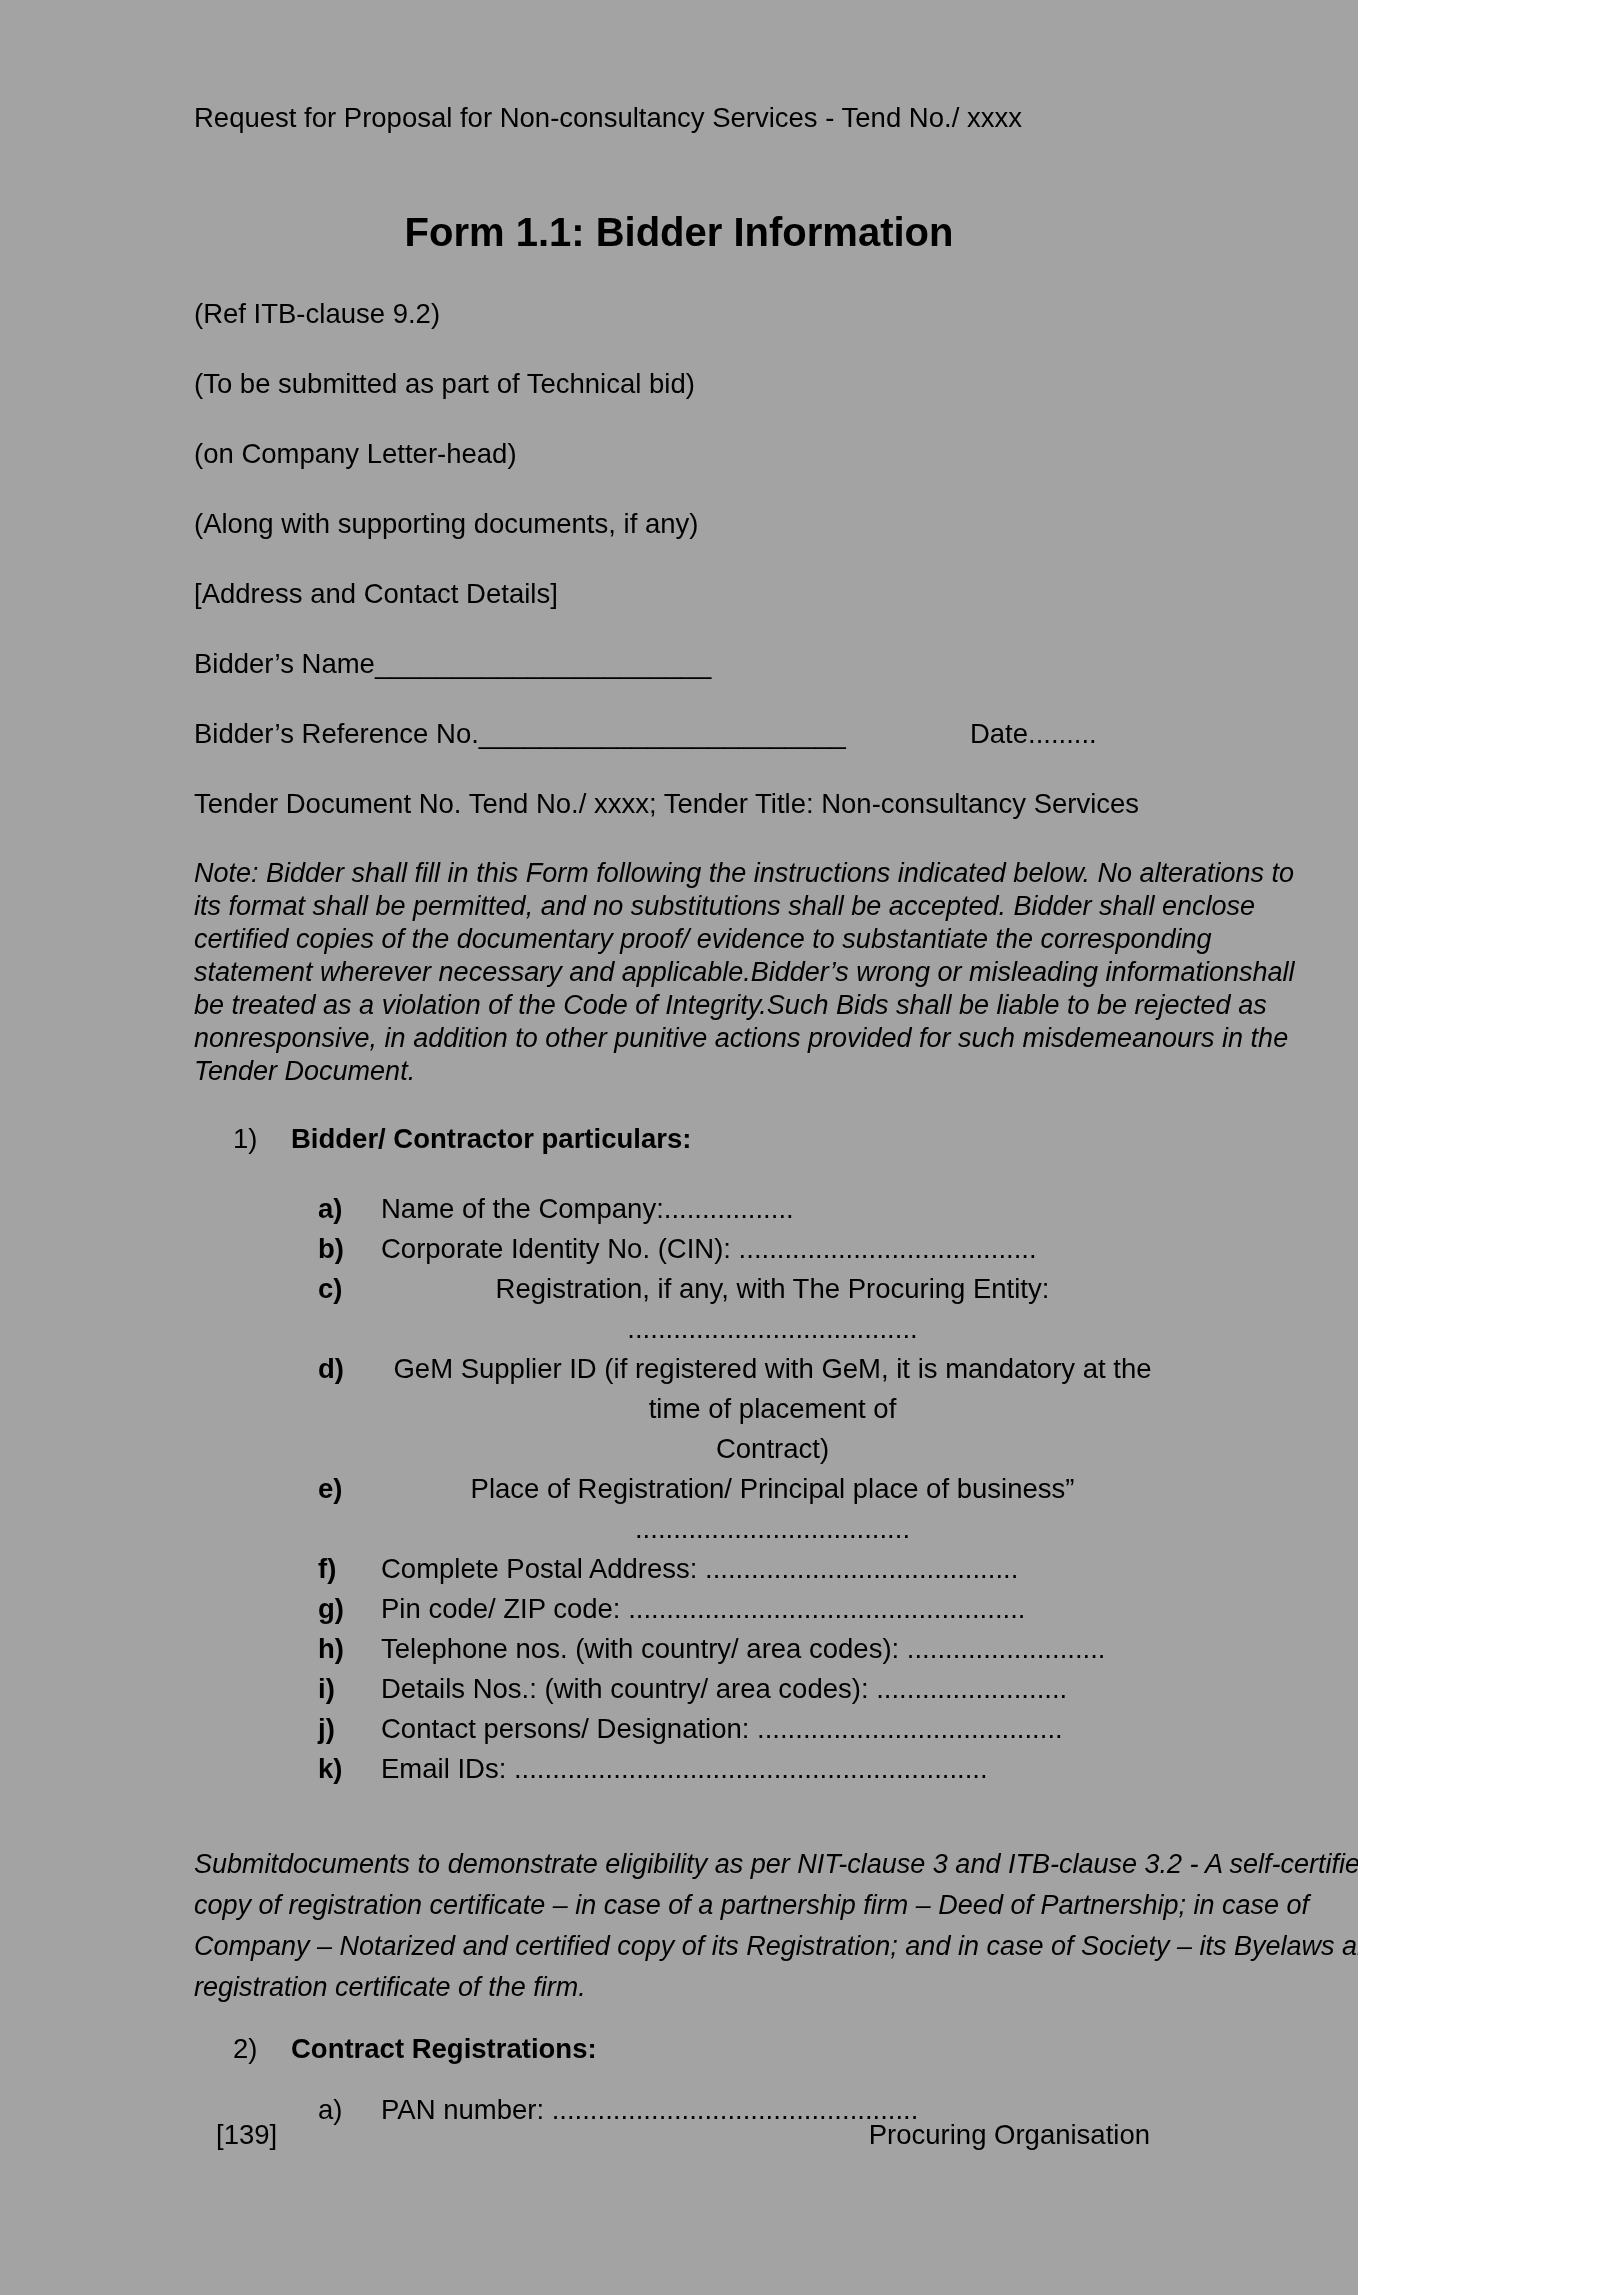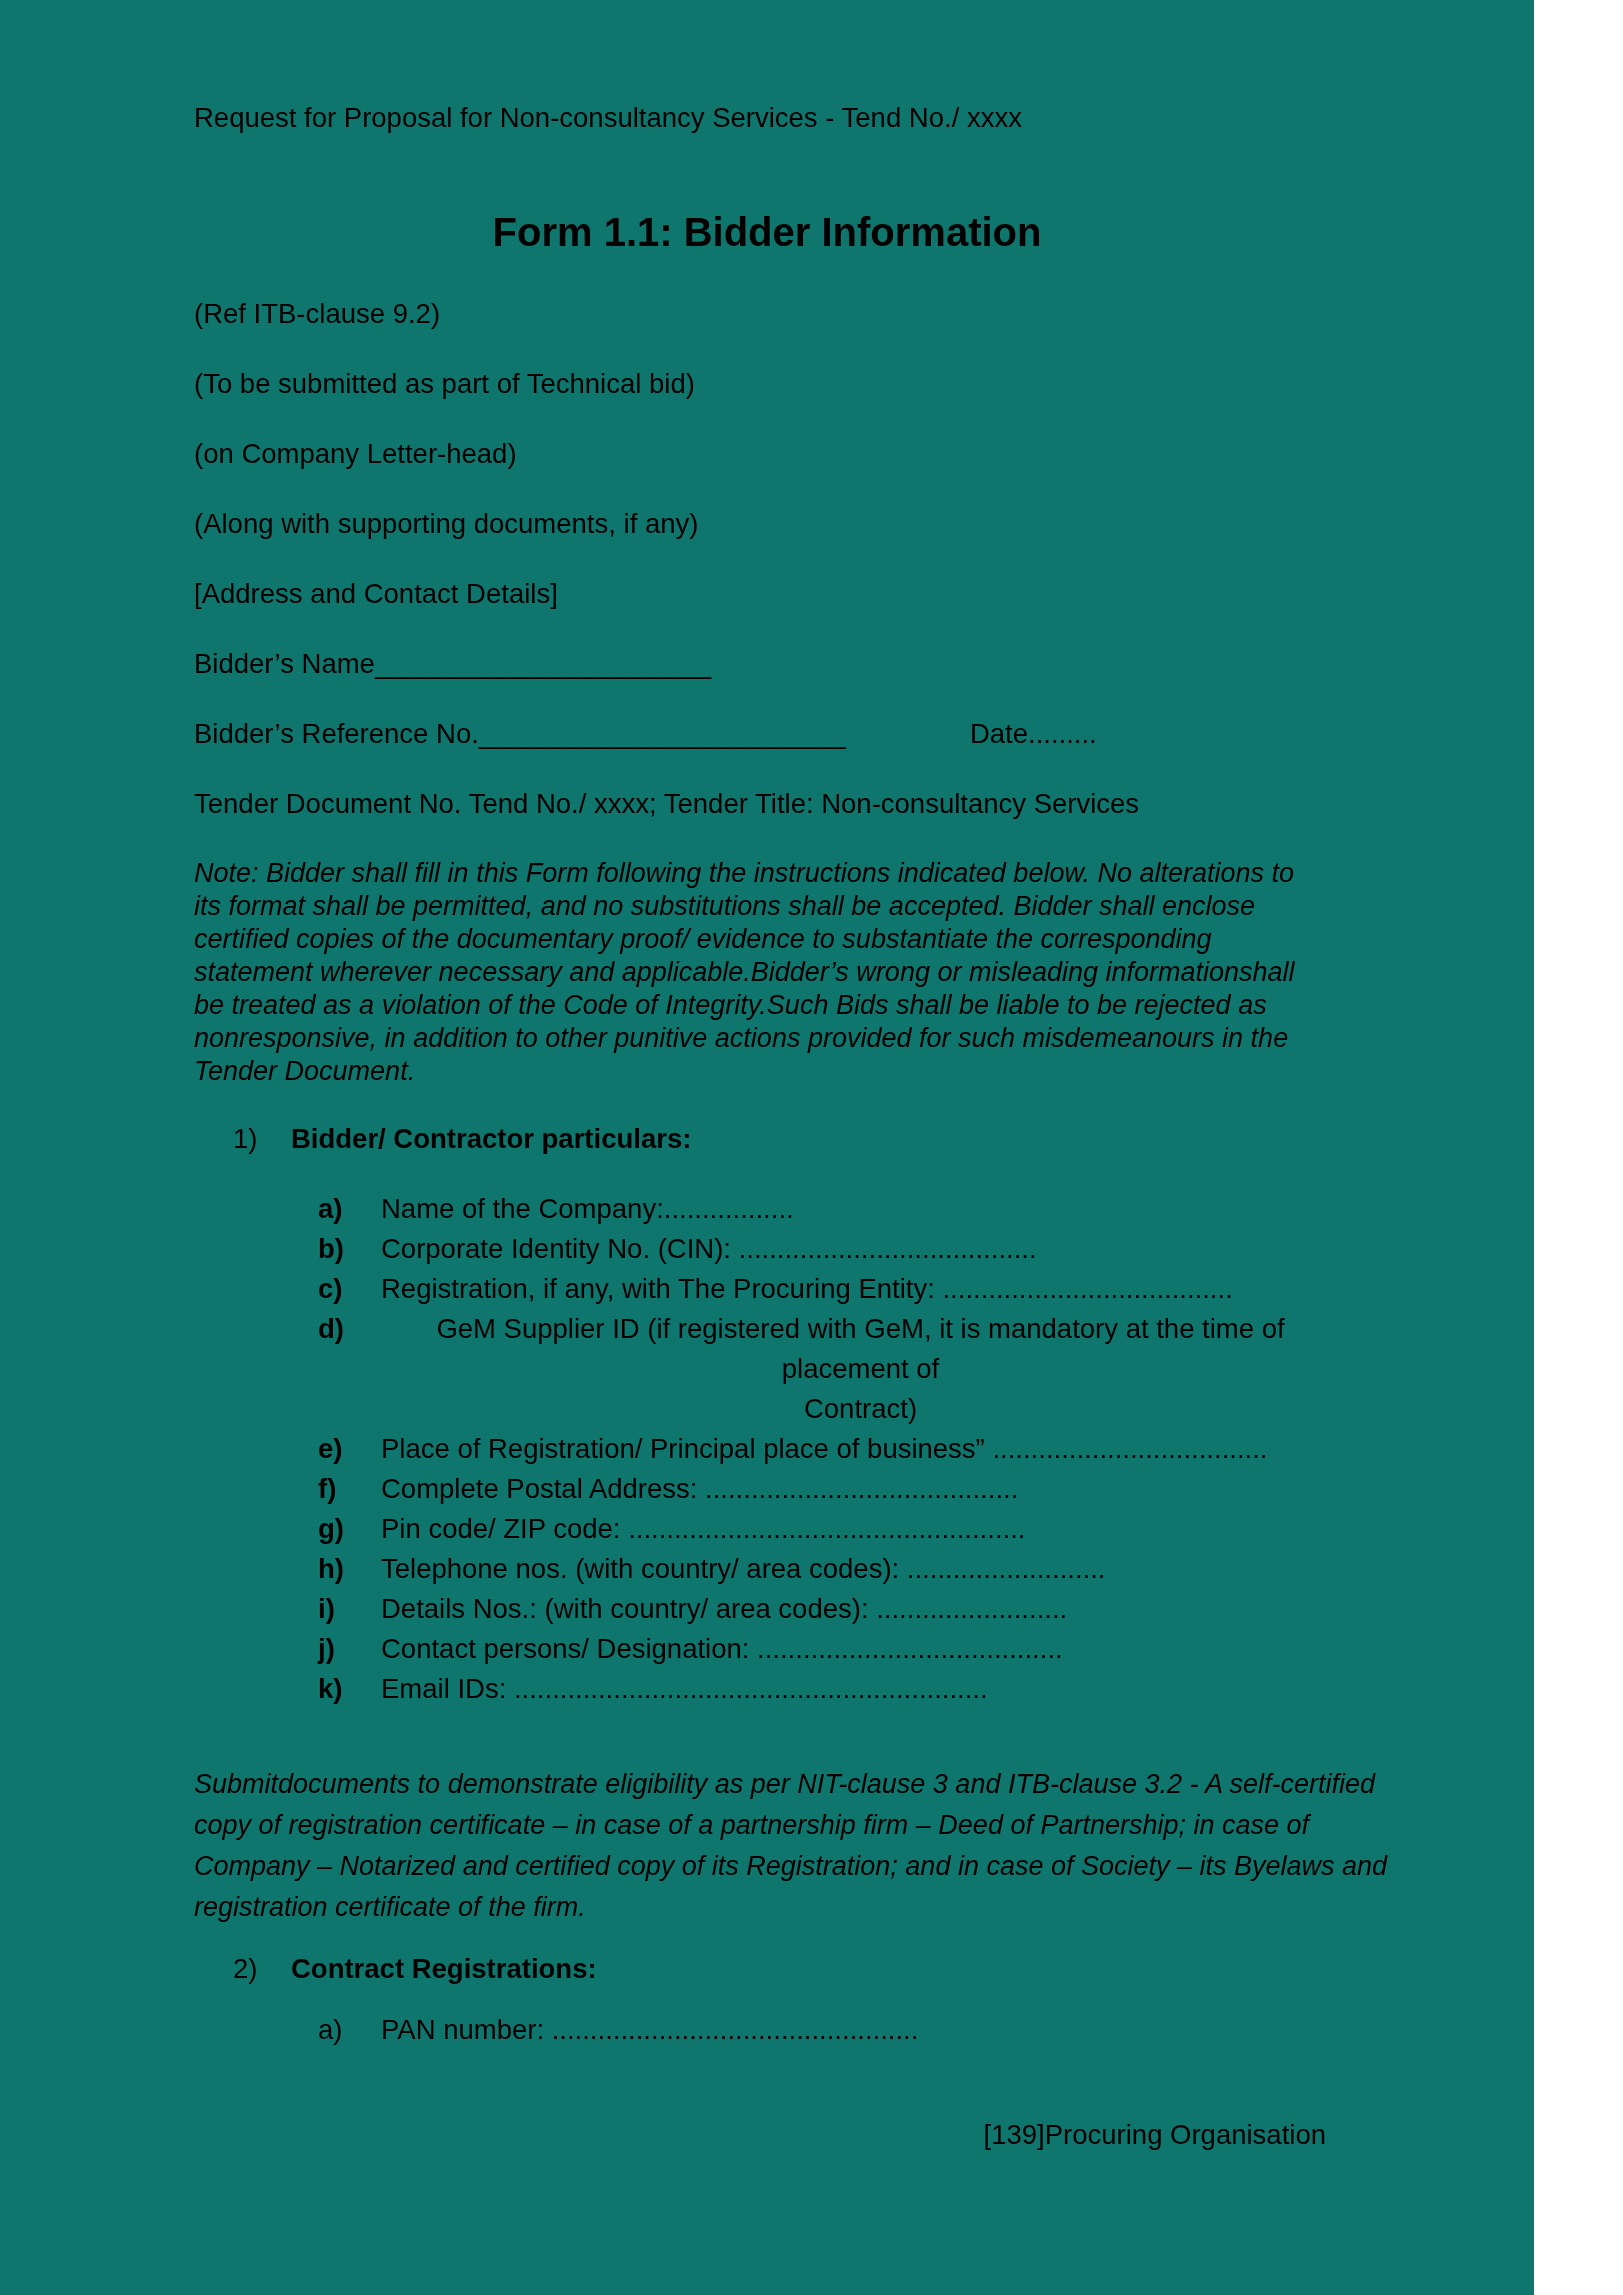"Request for Proposal for Non-consultancy" .page { background: #0f766e -> #a3a3a3; width: 1534px -> 1358px }
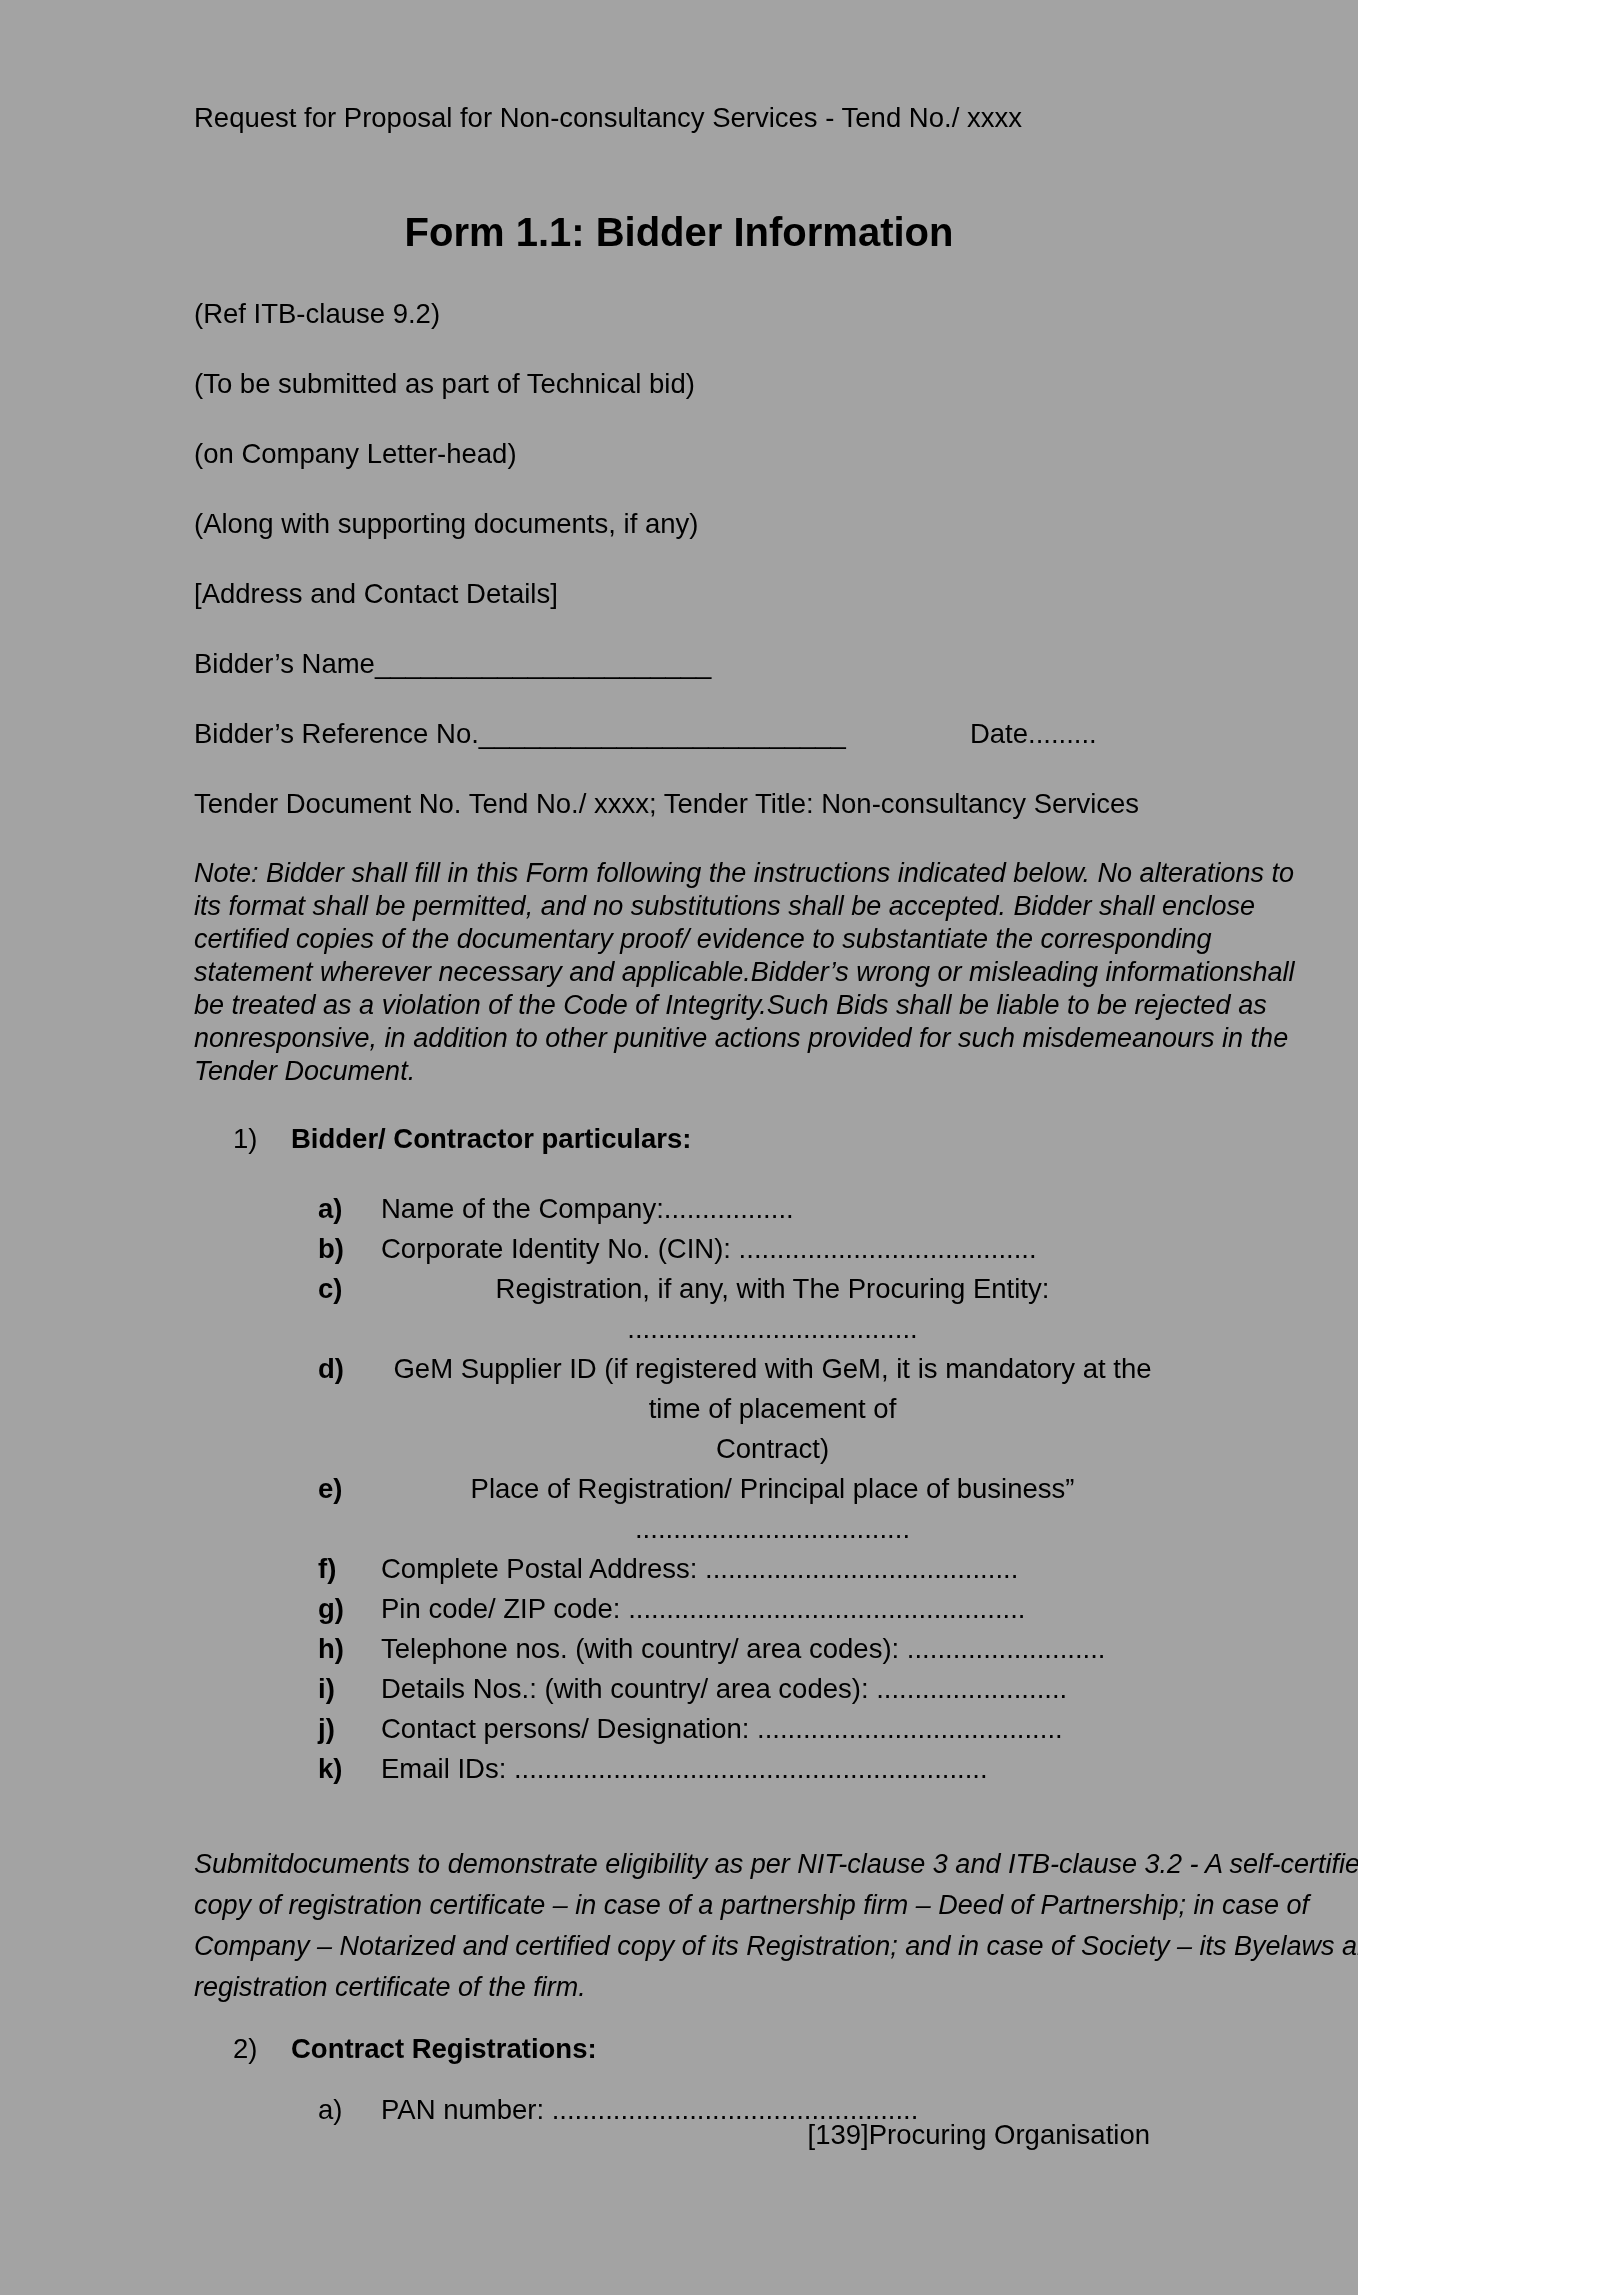"[139]" .footer { justify-content: flex-end -> space-between }
